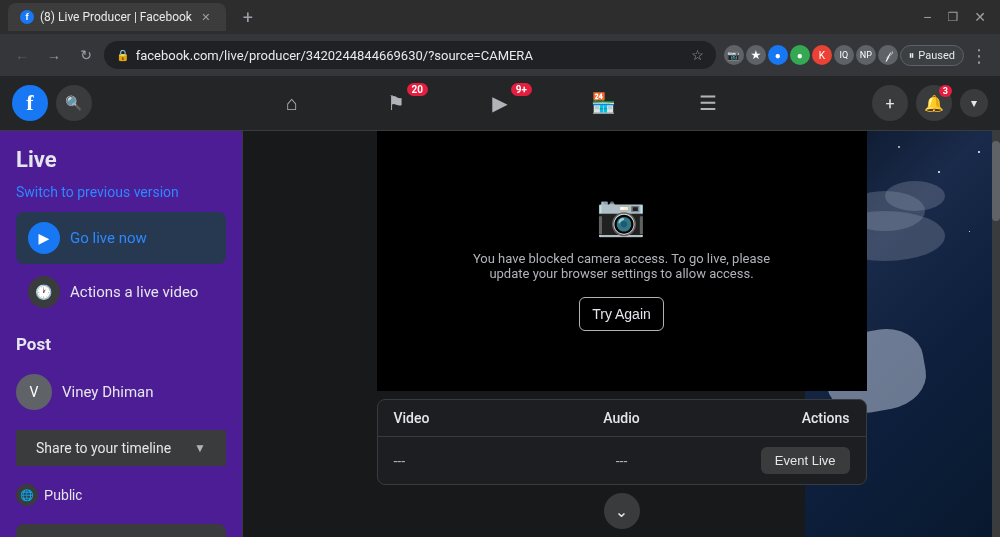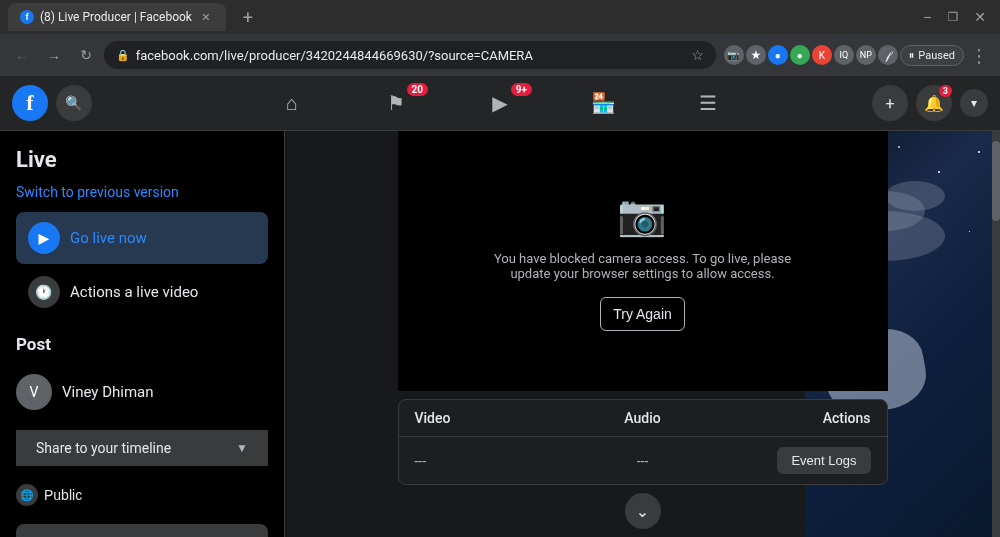"Live" .sidebar { background: #000000 -> #4c1d95; width: 285px -> 243px }
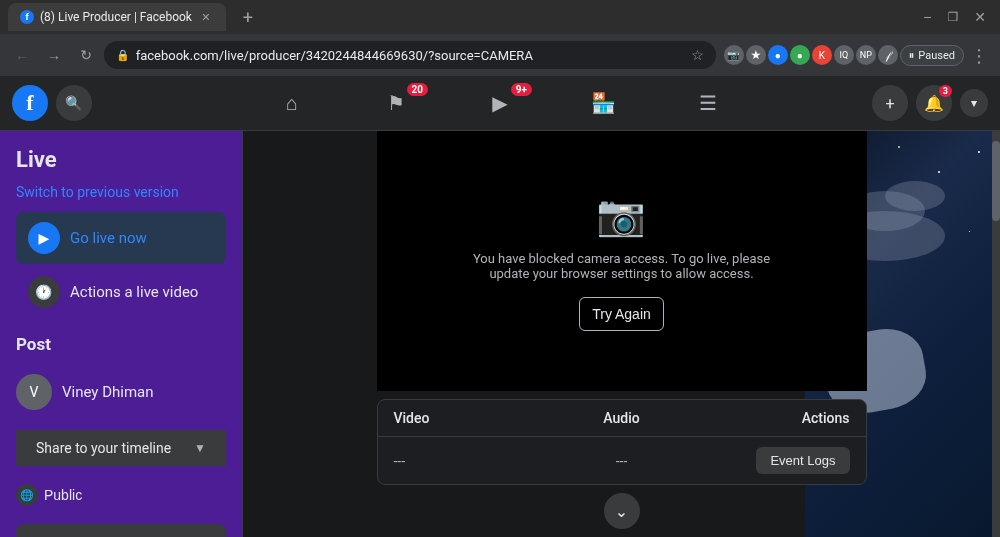"Event Logs" button.event-logs-btn { text: Logs -> Live }
